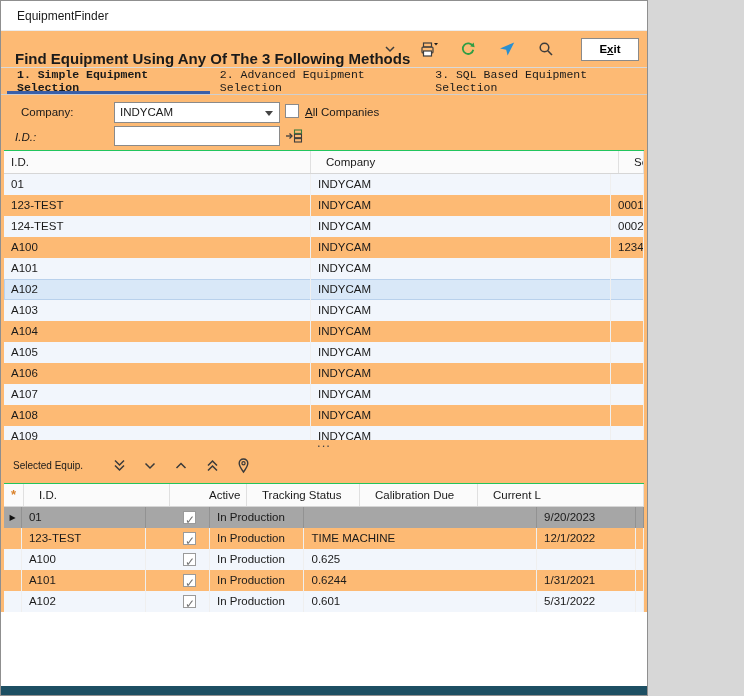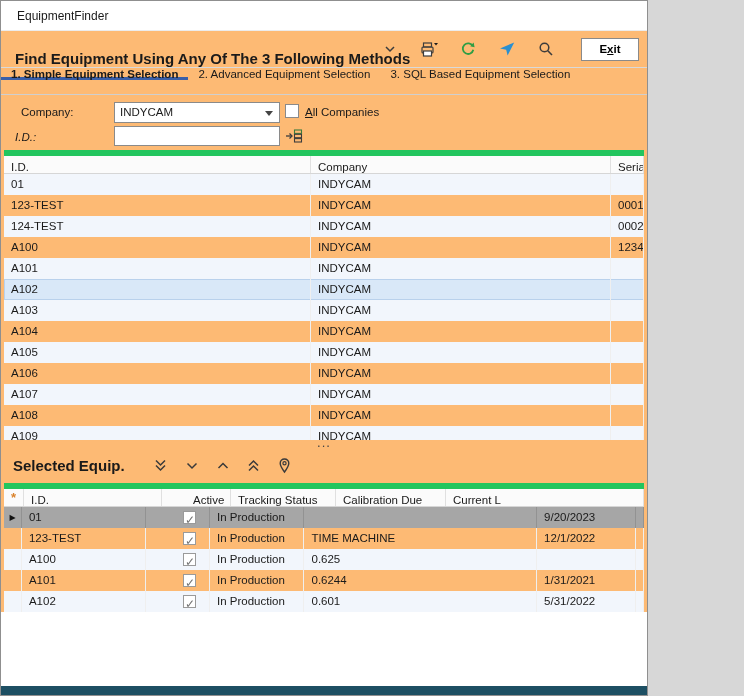"1. Simple Equipment Selection" .tabs { font-family: none -> Liberation Mono, monospace; padding-left: none -> 6px }
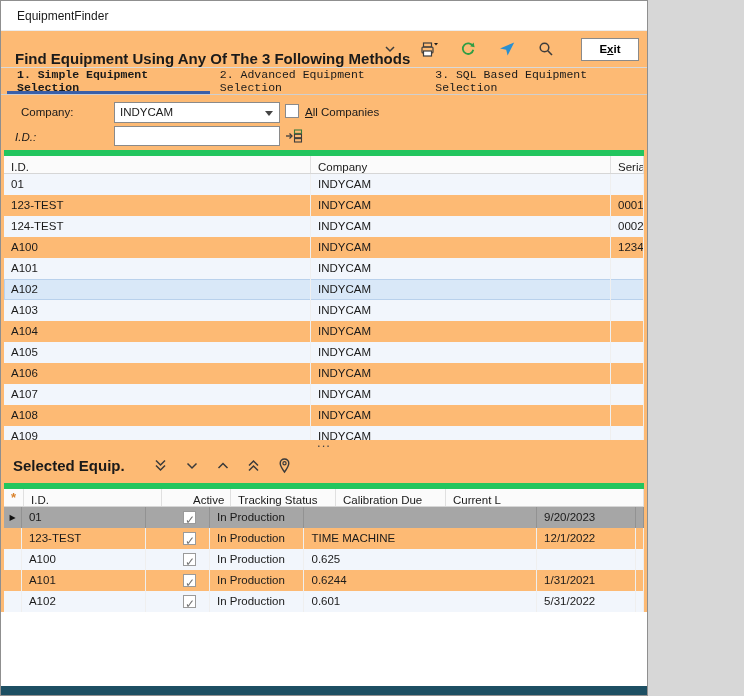"I.D." .grid-header { border-top: 6px solid #22c55e -> 1px solid #22c55e; gap: none -> 8px }
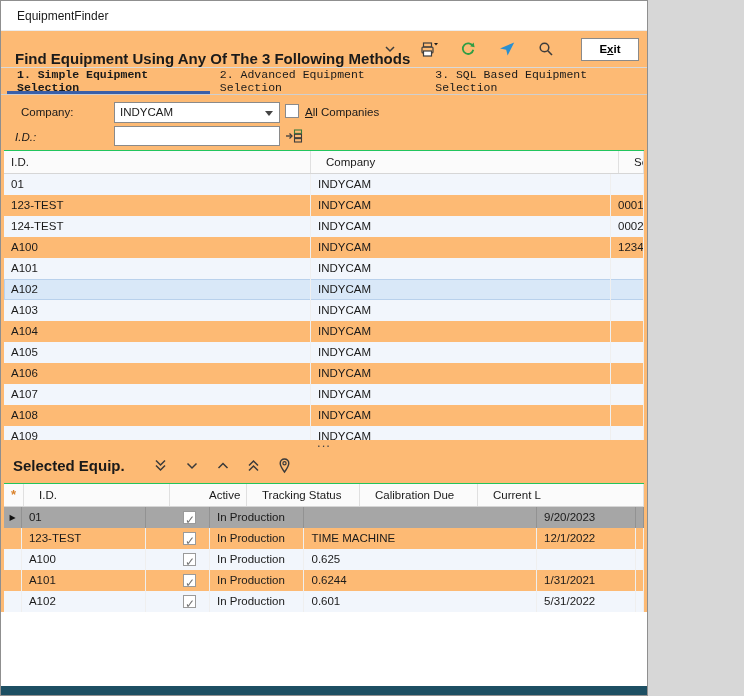"Selected Equip." .selected-title { font-size: 15px -> 10px; font-weight: bold -> normal }
